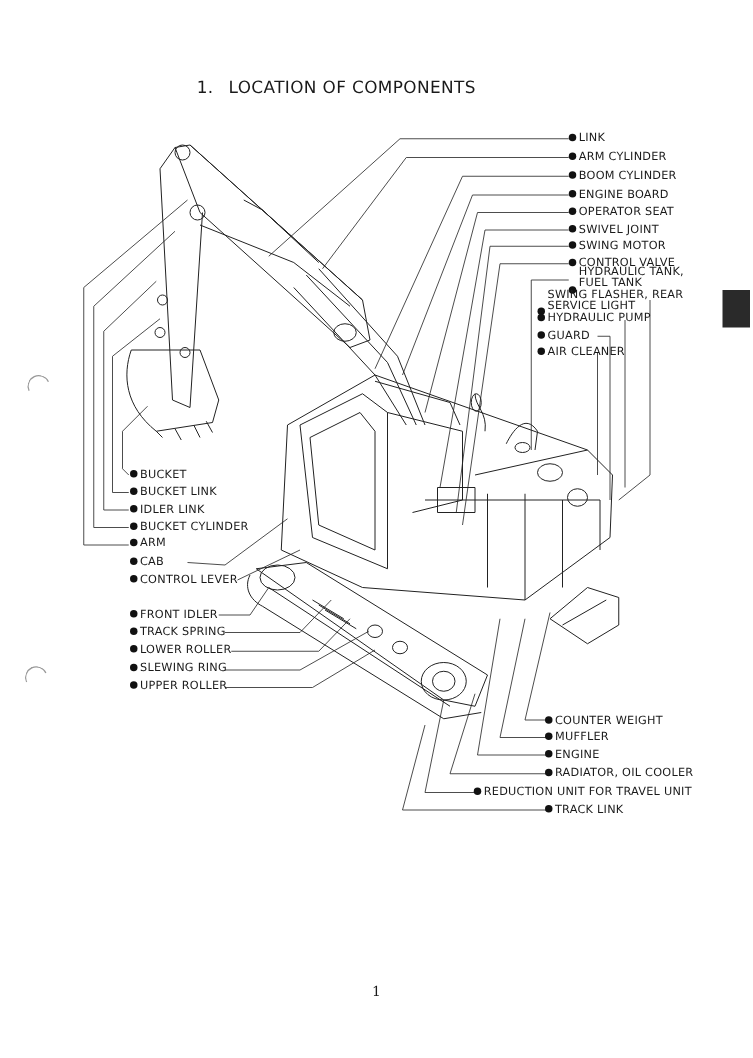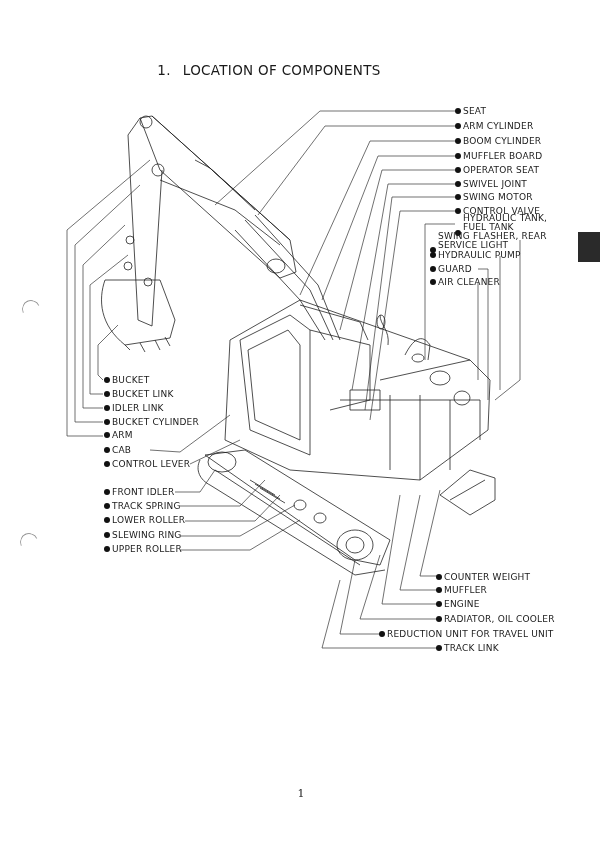"SEAT" span { text: SEAT -> LINK }
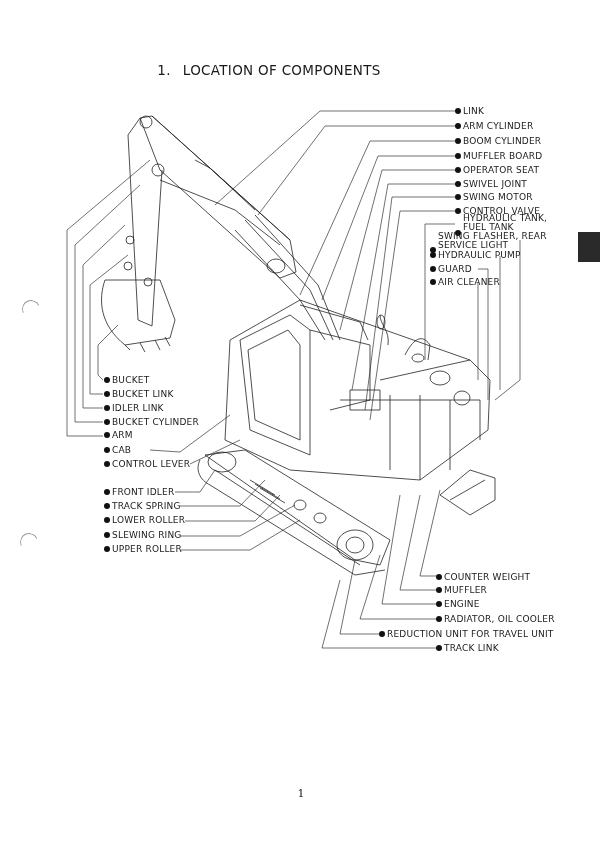"MUFFLER BOARD" span { text: MUFFLER -> ENGINE }
